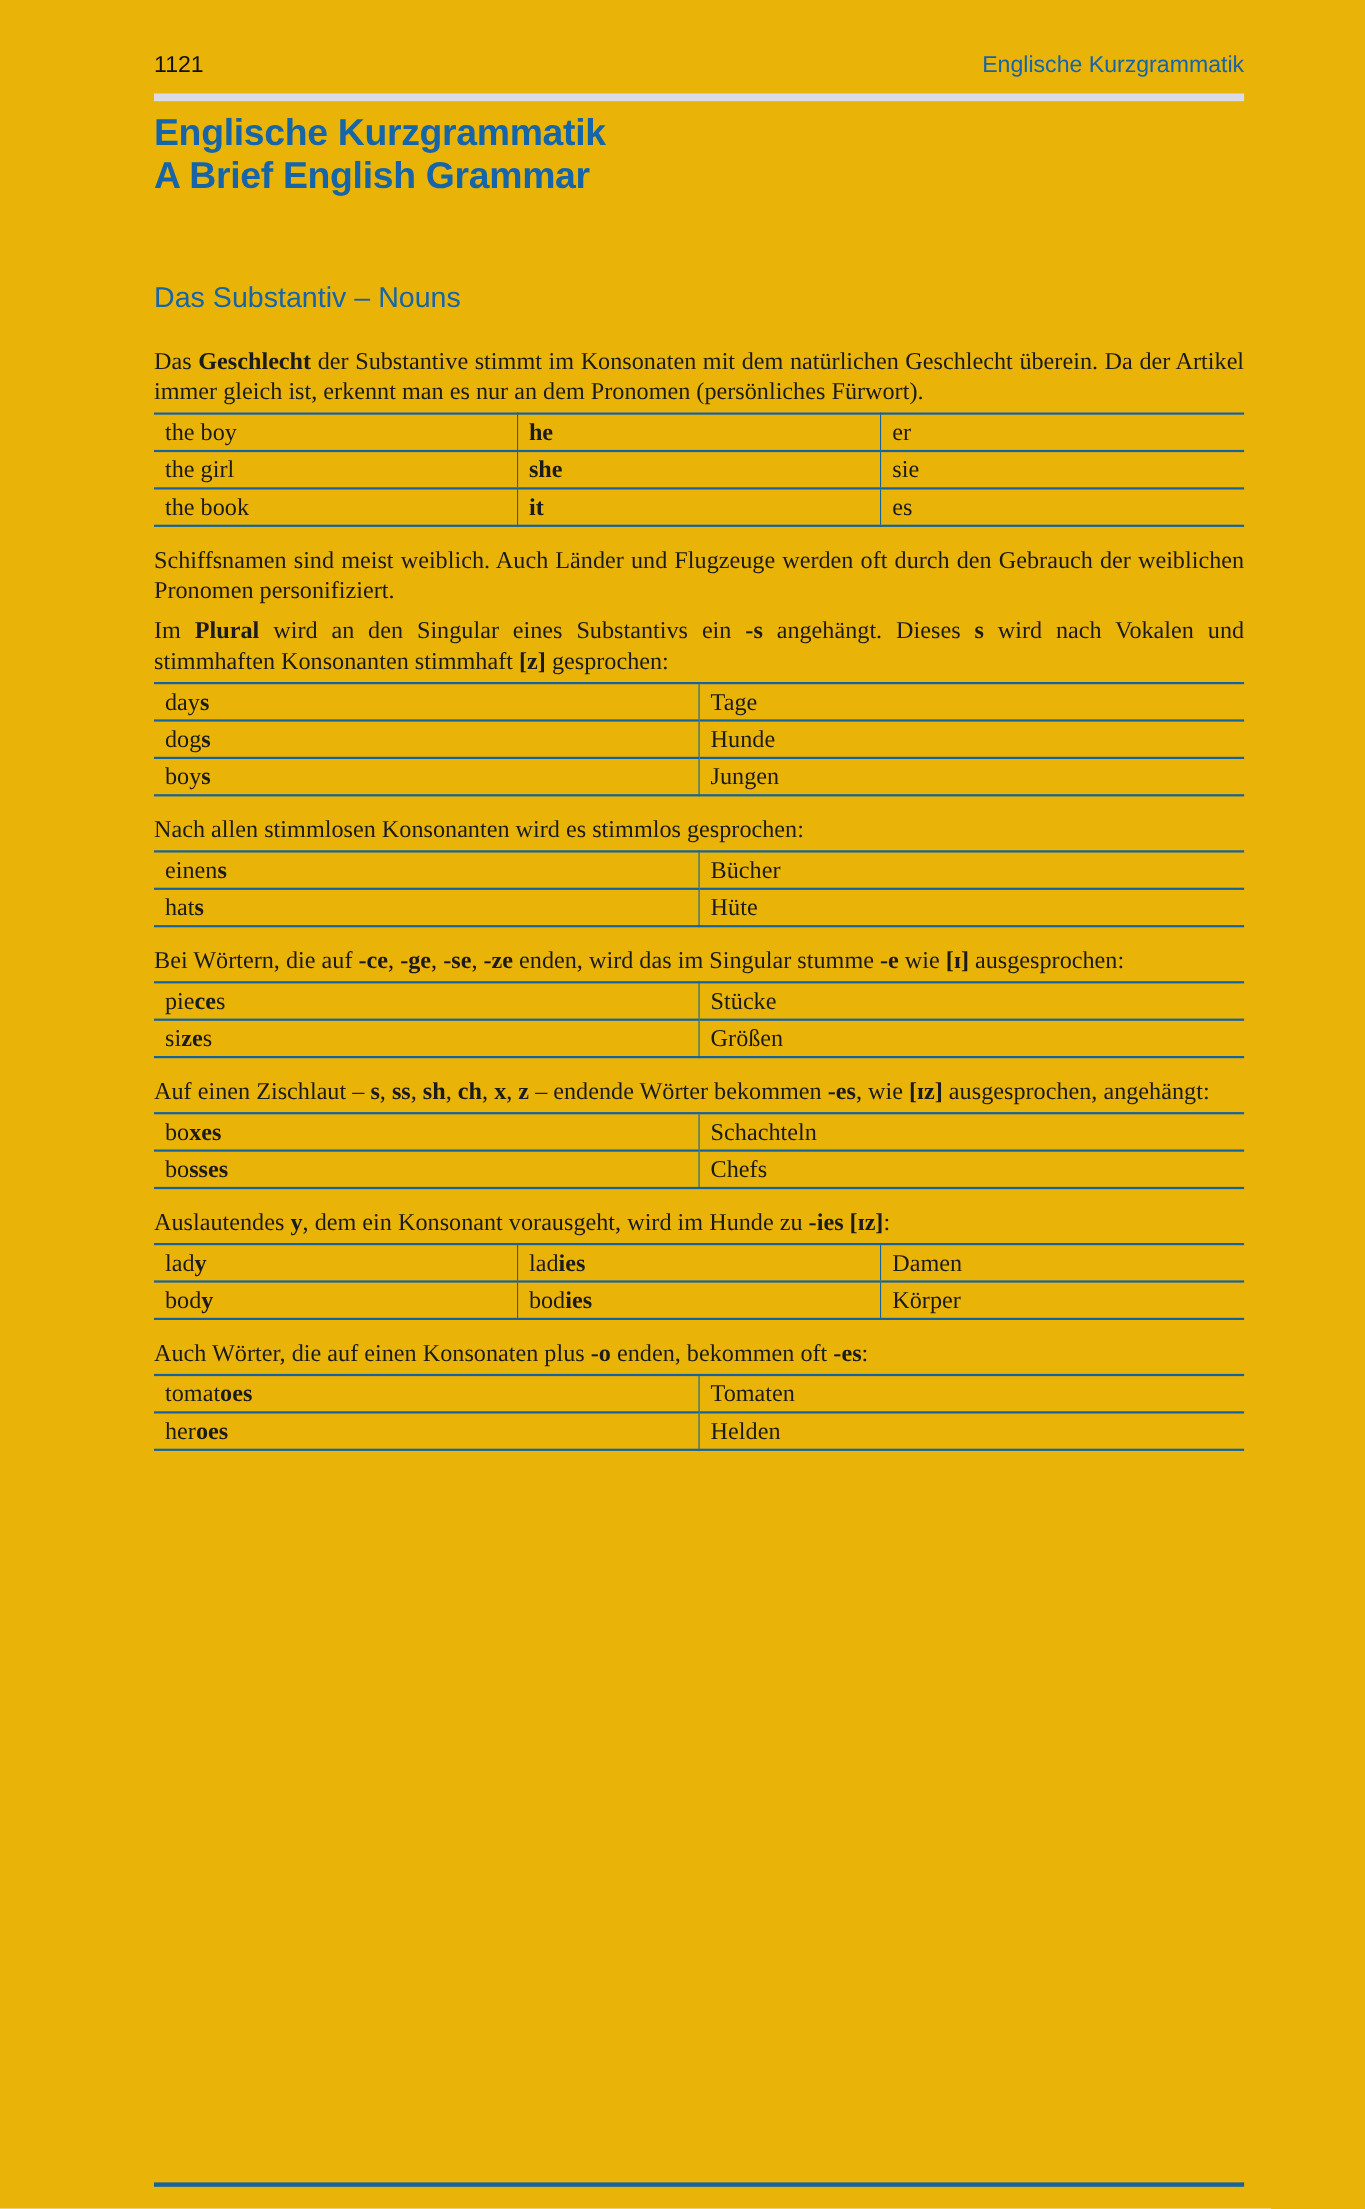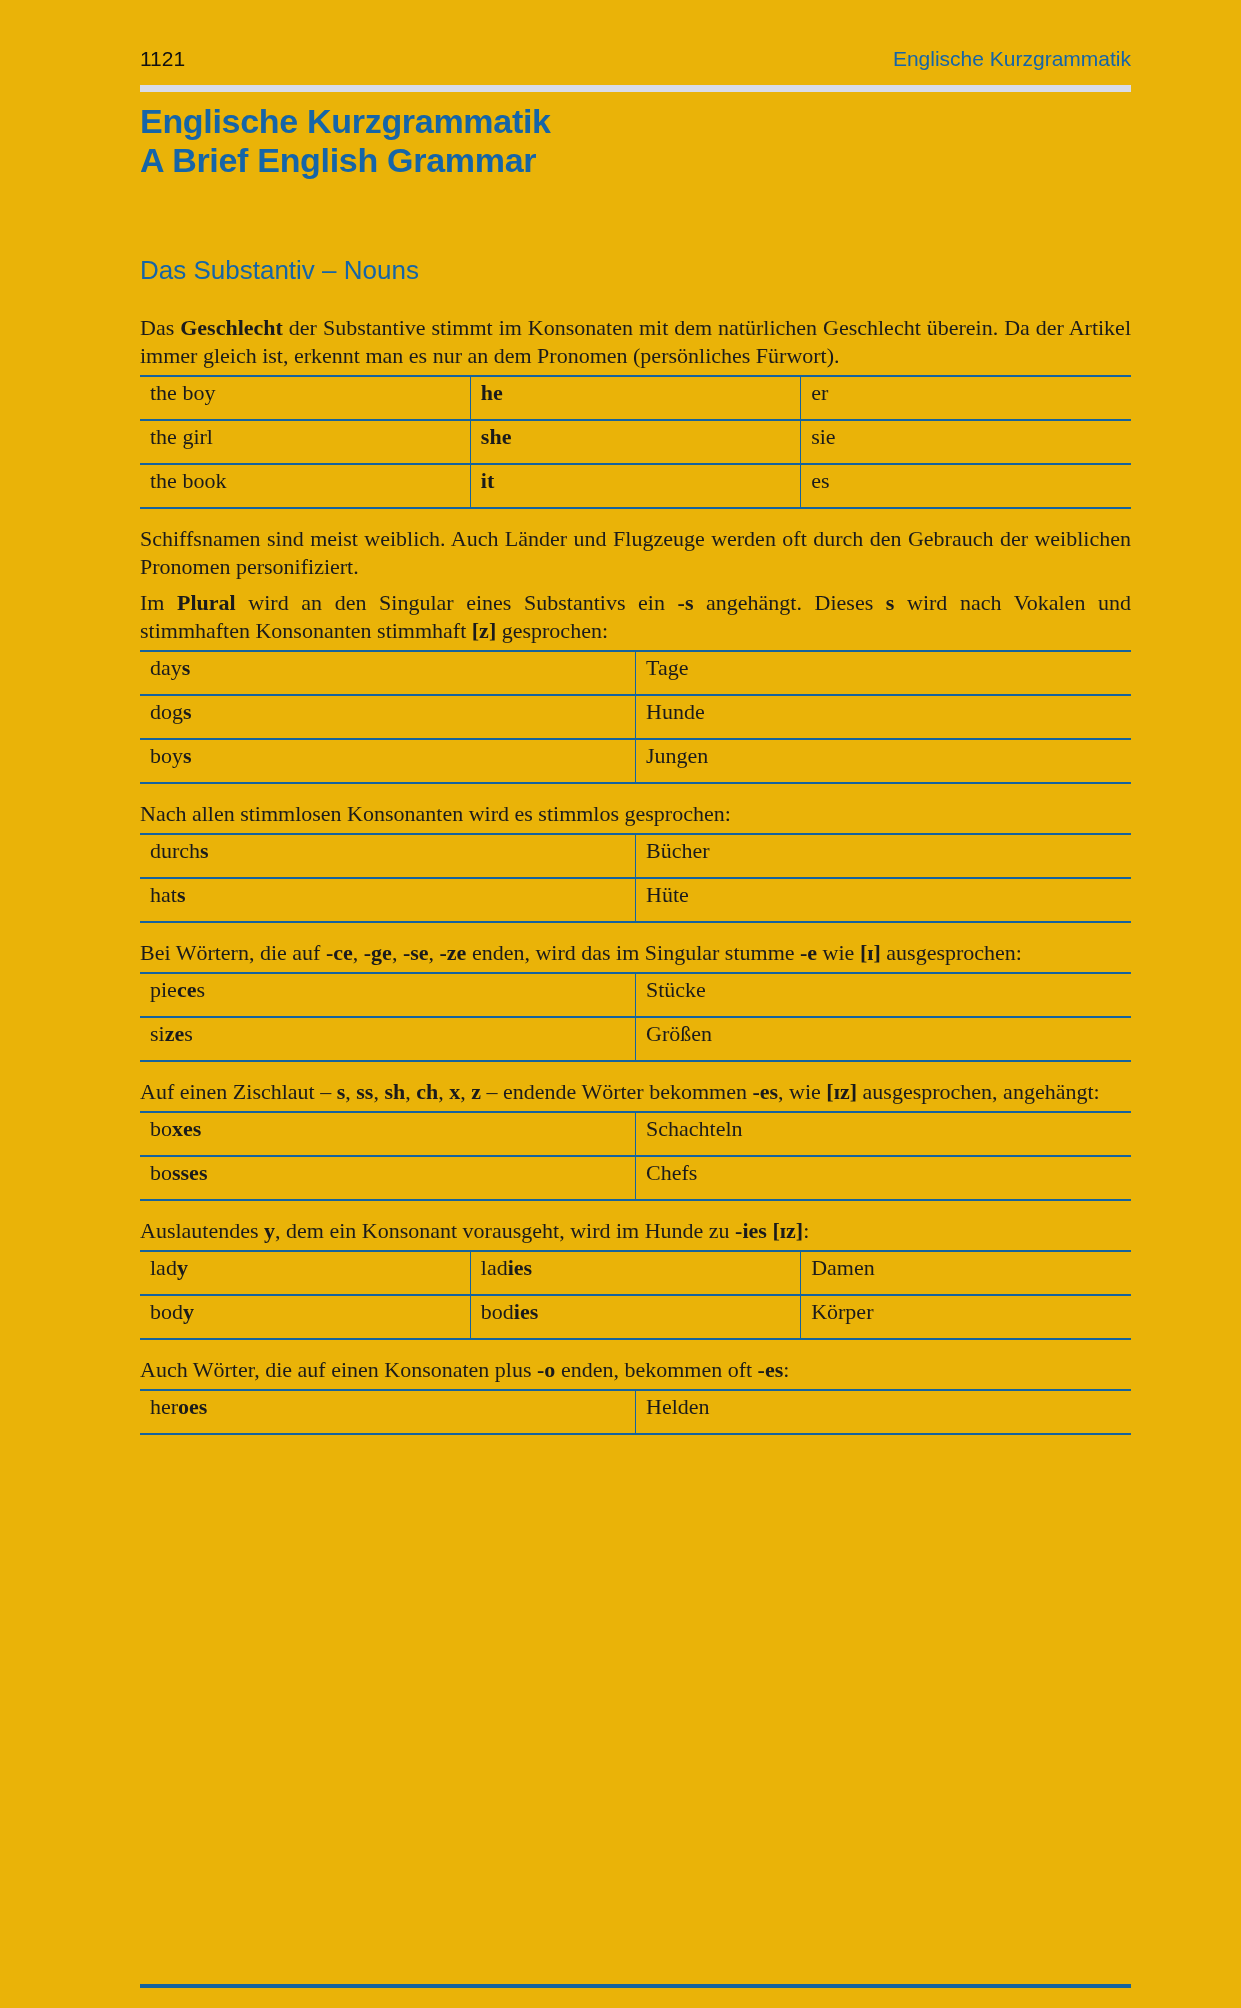"the boy" table.gtable td { padding: 1px 6px 11px 10px -> 1px 6px 1px 10px }
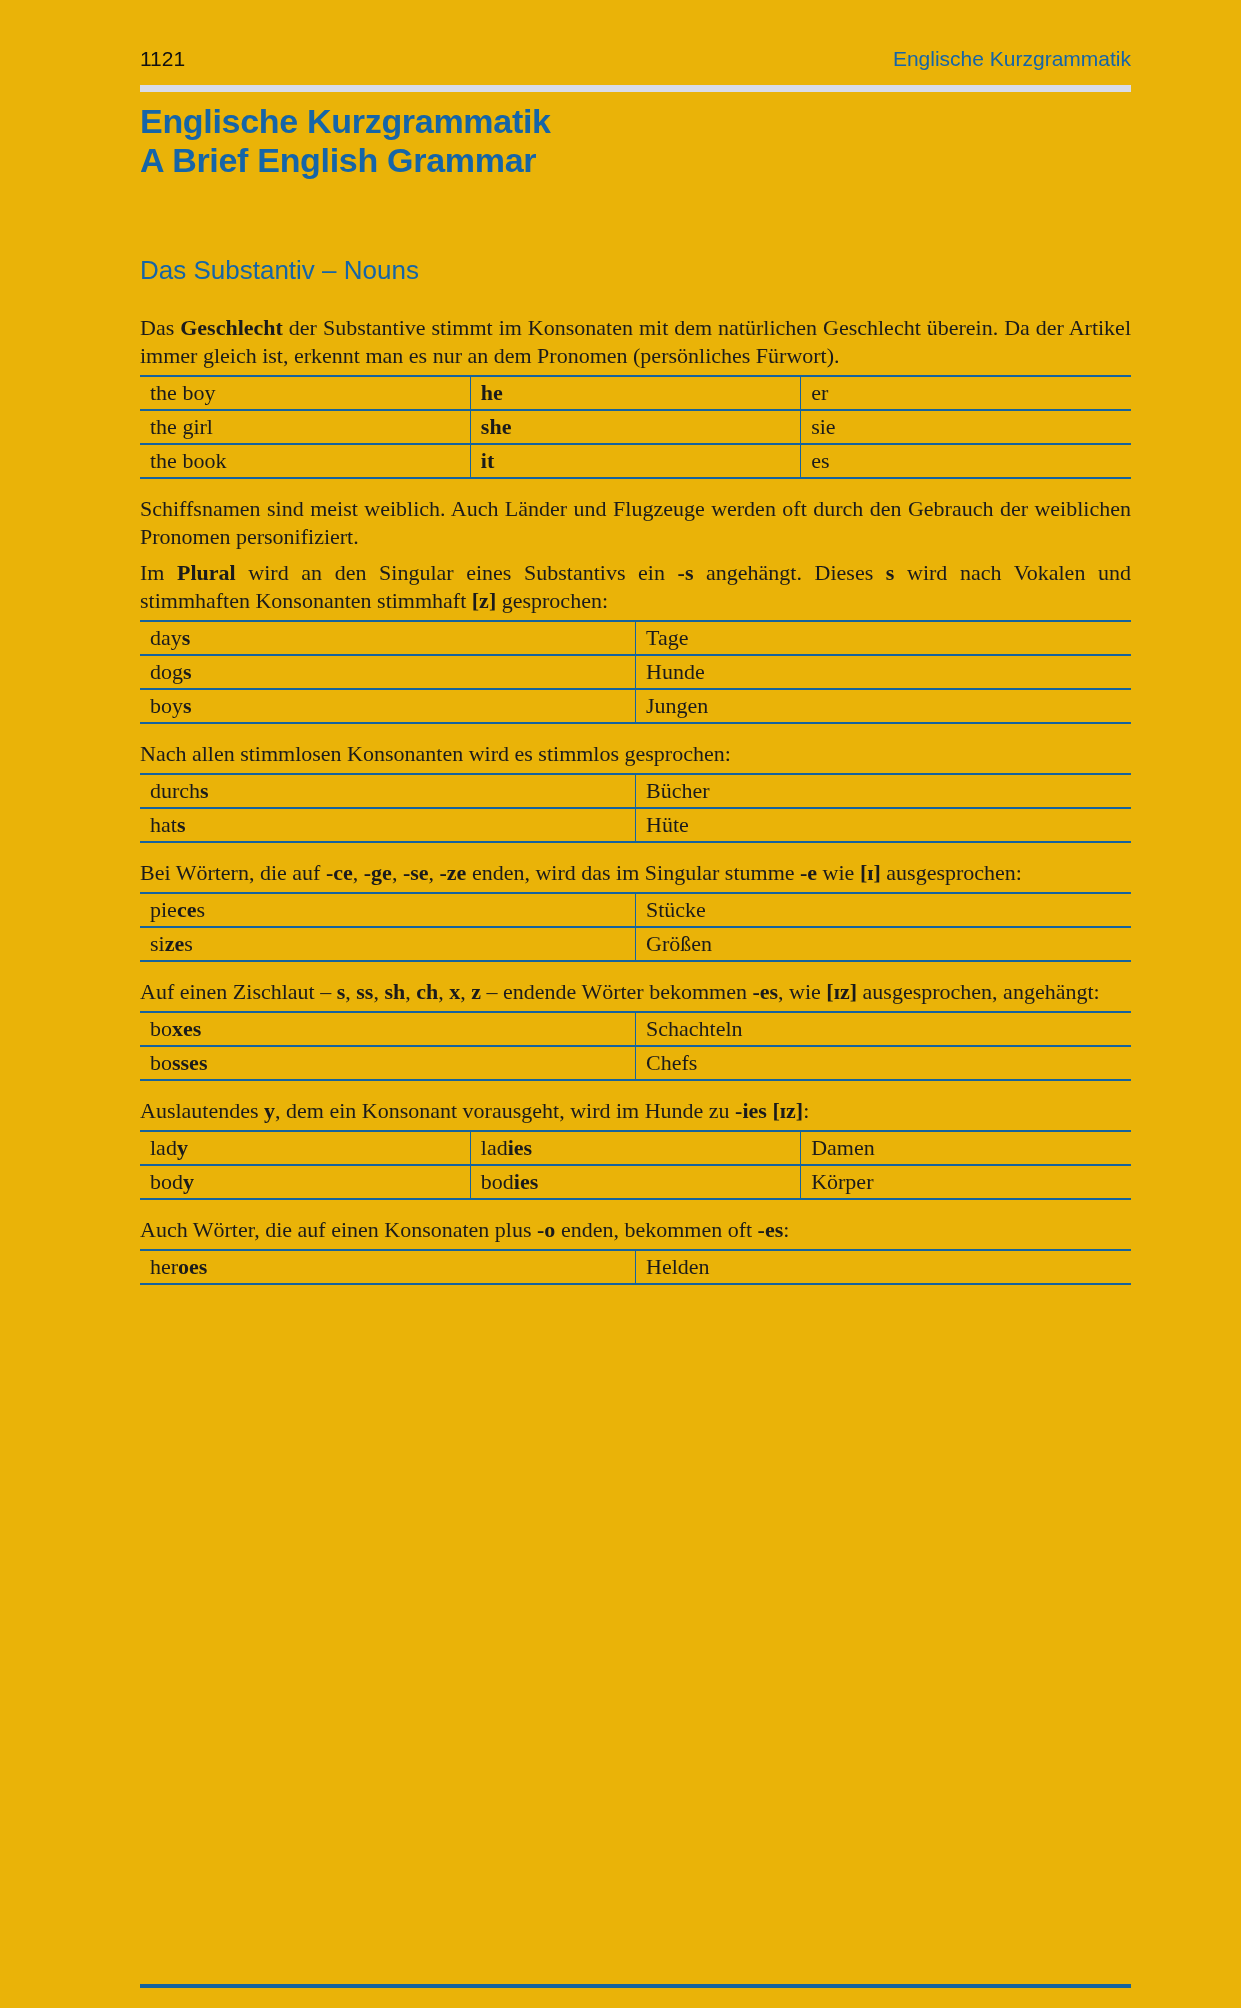"durch" span { text: durch -> einen }
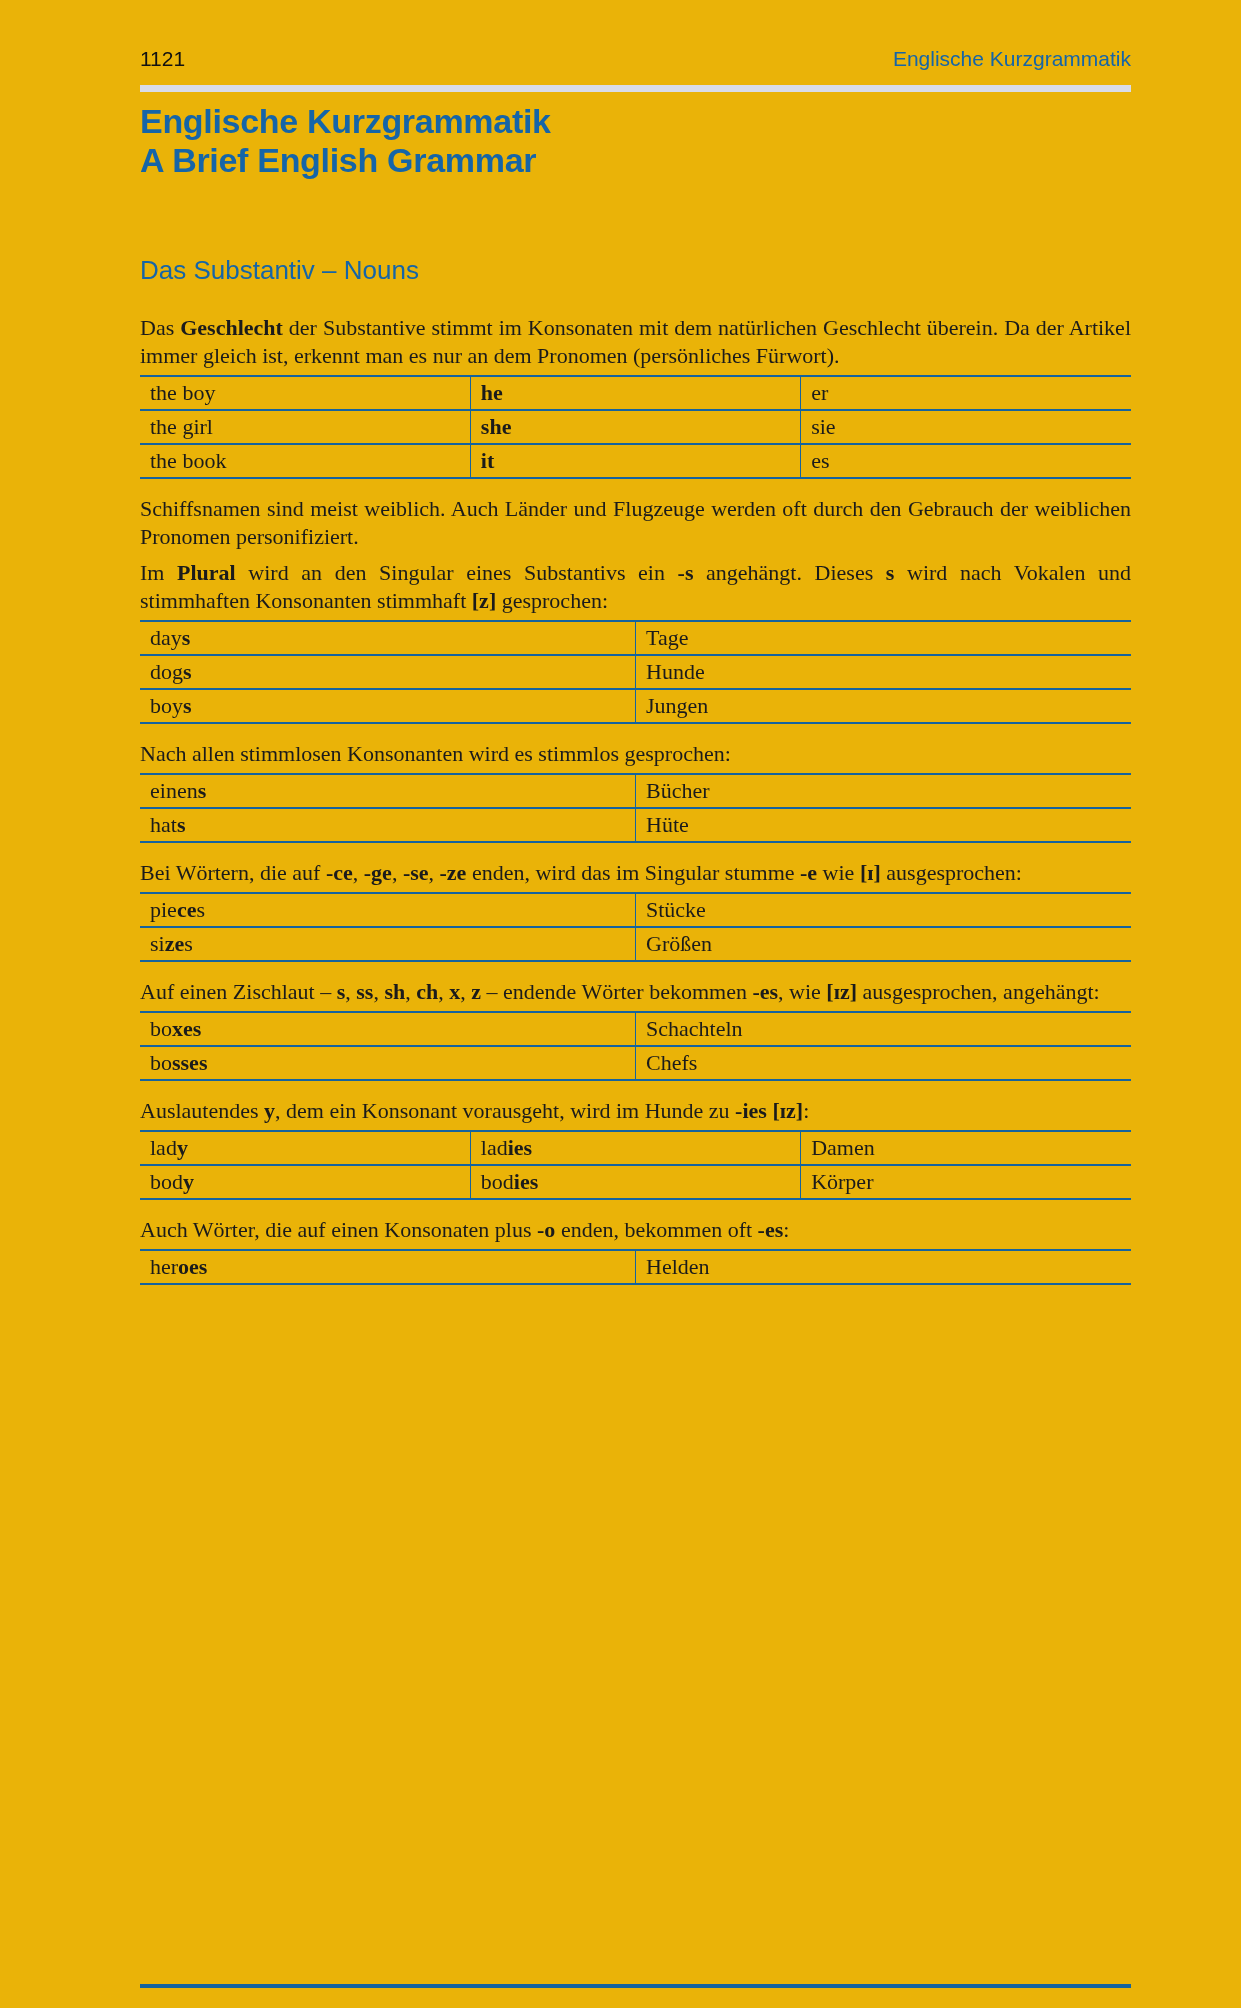"tomatoes" tr { html: none -> <tr> <td><span>tomat</span><b>oes</b></td> <td><span>Tomaten</span></td> </tr> }
